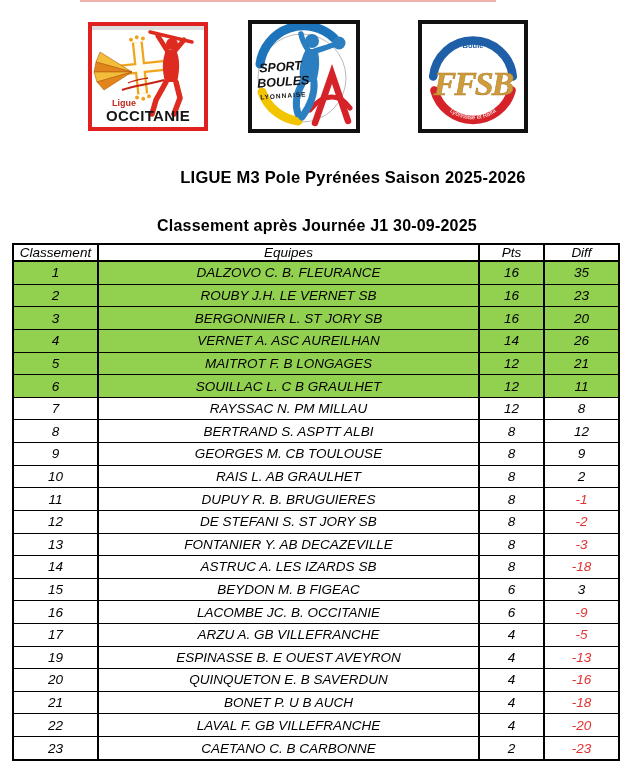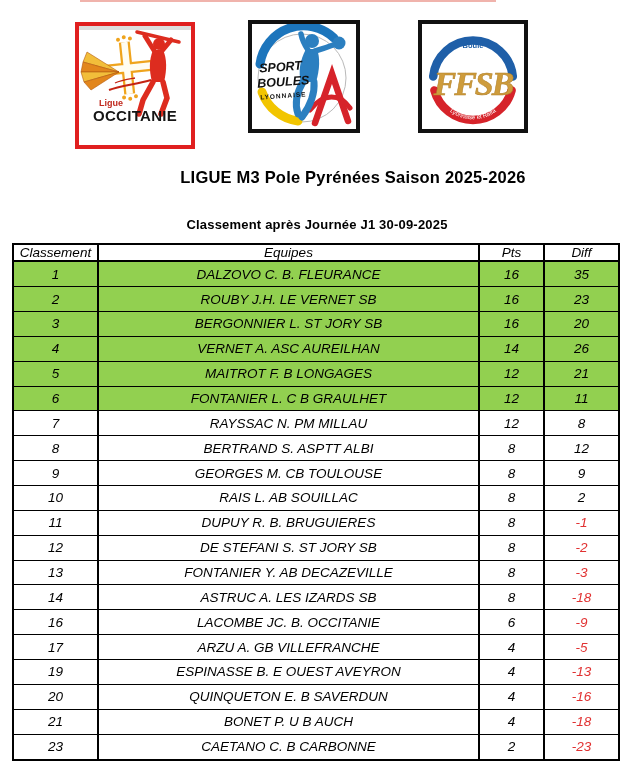"Ligue" .logo1 { height: 127px -> 109px; left: 75px -> 88px }
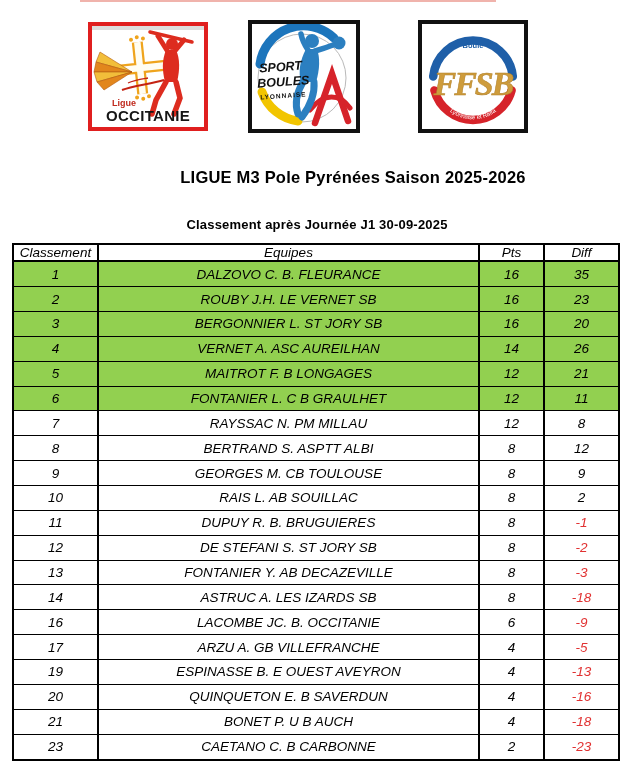"Classement après Journée J1 30-09-2025" .title-sub { font-size: 13px -> 16px }
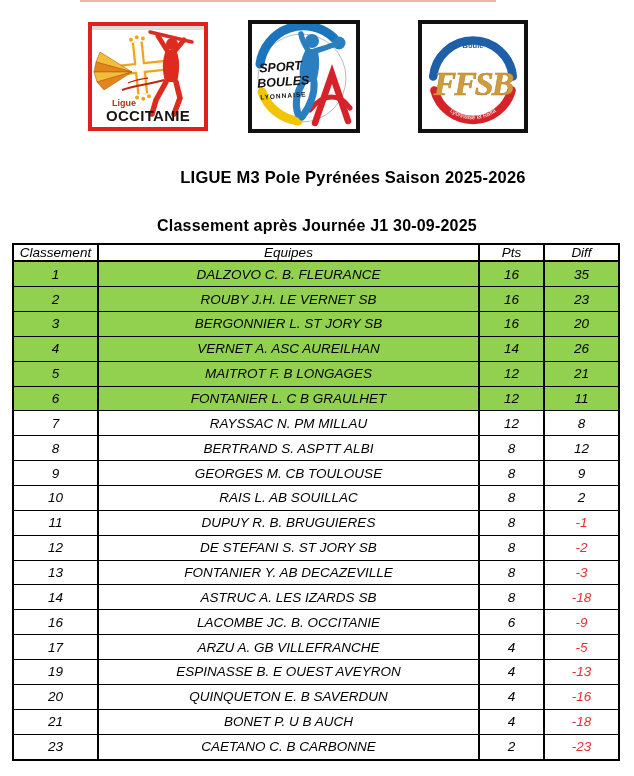"FONTANIER L. C B GRAULHET" td { text: FONTANIER -> SOUILLAC }
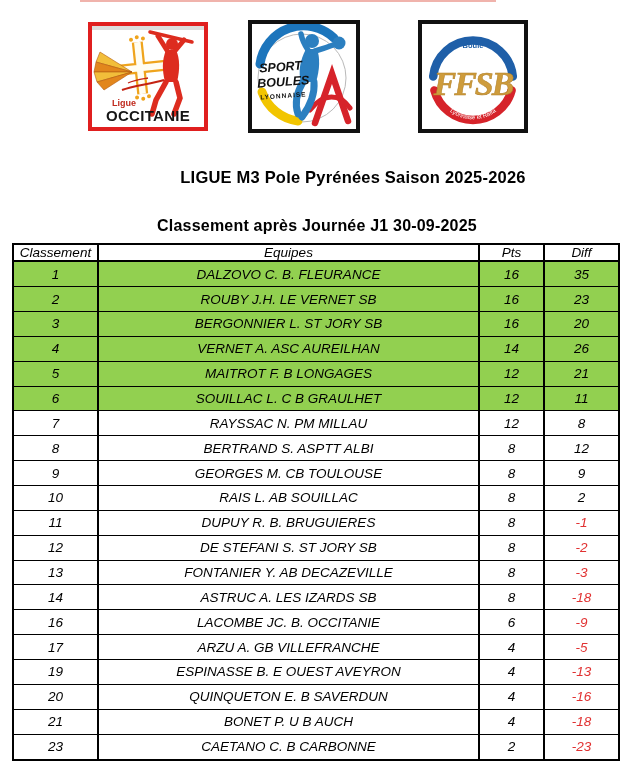"RAIS L. AB SOUILLAC" td { text: SOUILLAC -> GRAULHET }
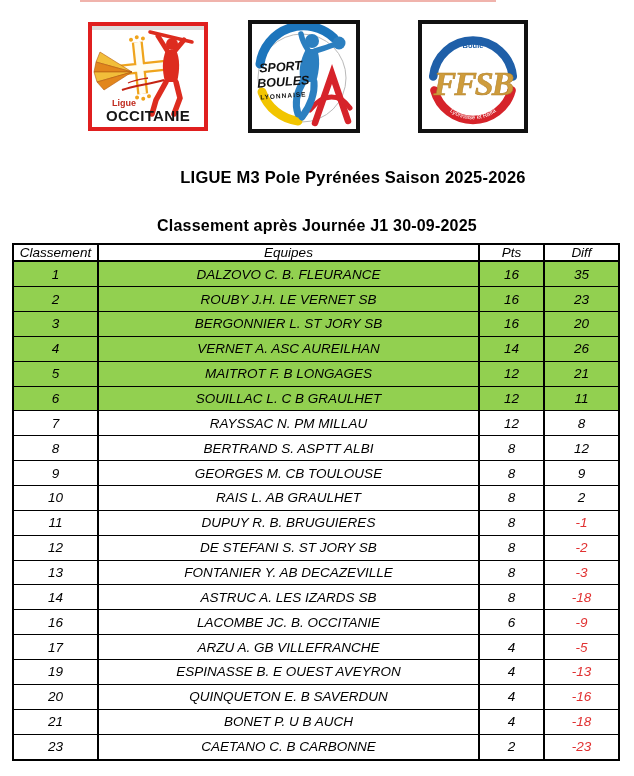"15" tr { html: none -> <tr> <td>15</td> <td>BEYDON M. B FIGEAC</td> <td>6</td> <td>3</td> </tr> }
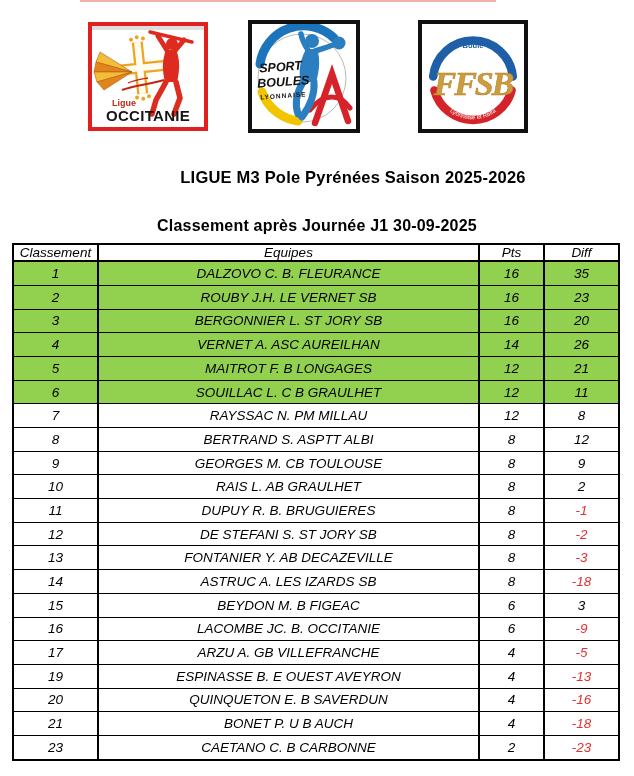"22" tr { html: none -> <tr> <td>22</td> <td>LAVAL F. GB VILLEFRANCHE</td> <td>4</td> <td>-20</td> </tr> }
